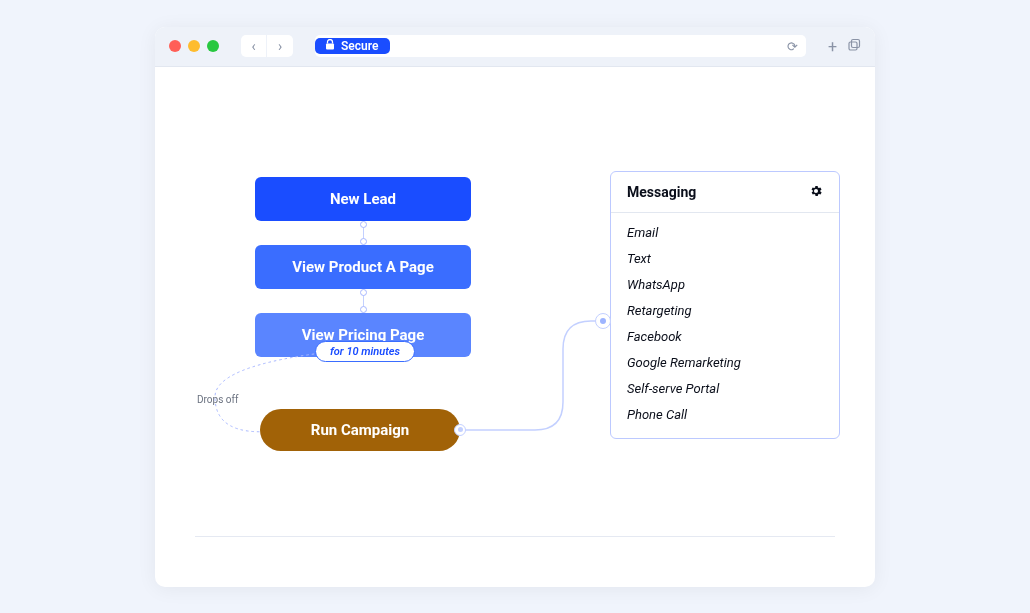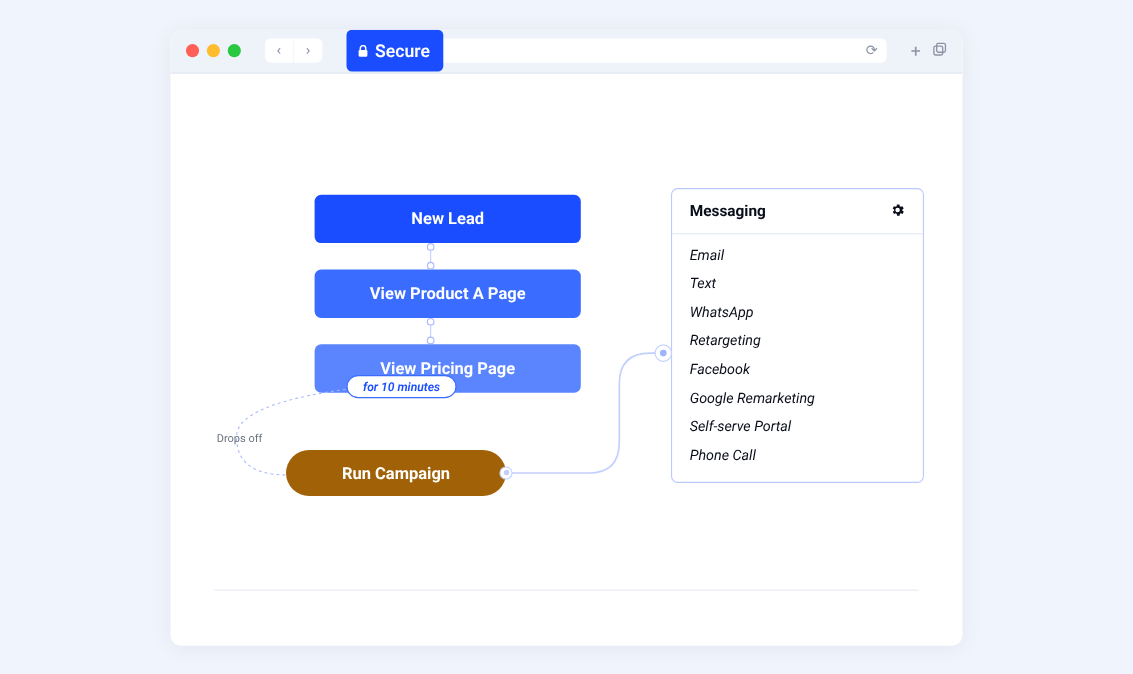"Secure" .secure-badge { font-size: 16px -> 12px; height: 38px -> 16px }
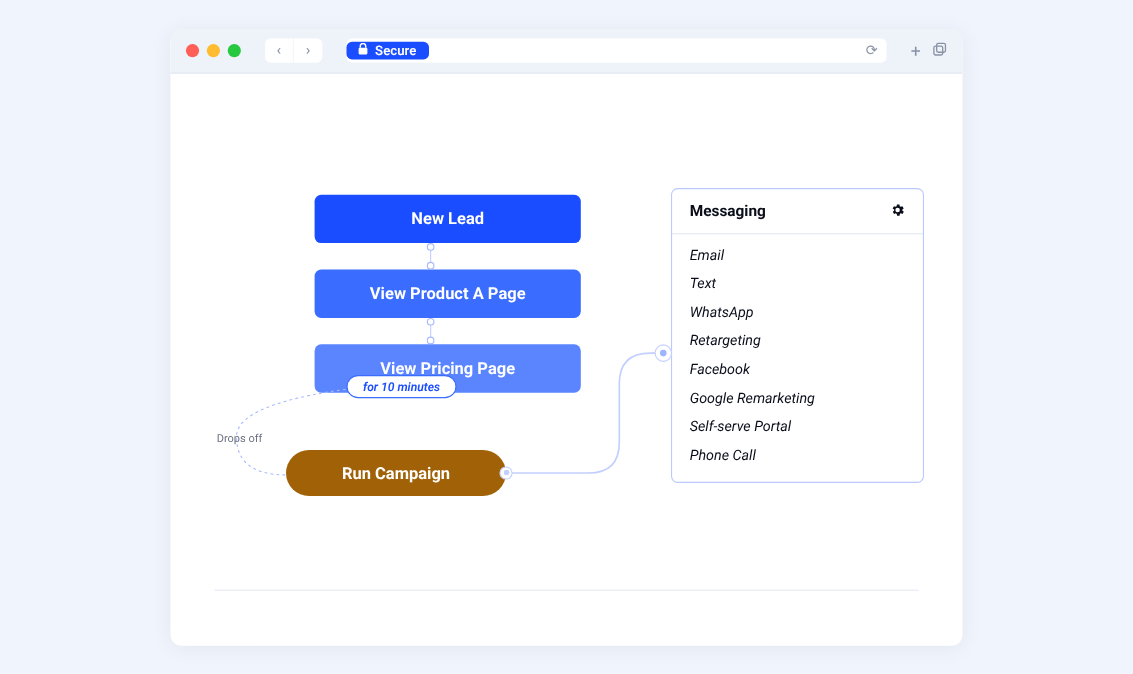"New Lead" .flow-node { margin-left: 31px -> none; width: 242px -> 216px }
